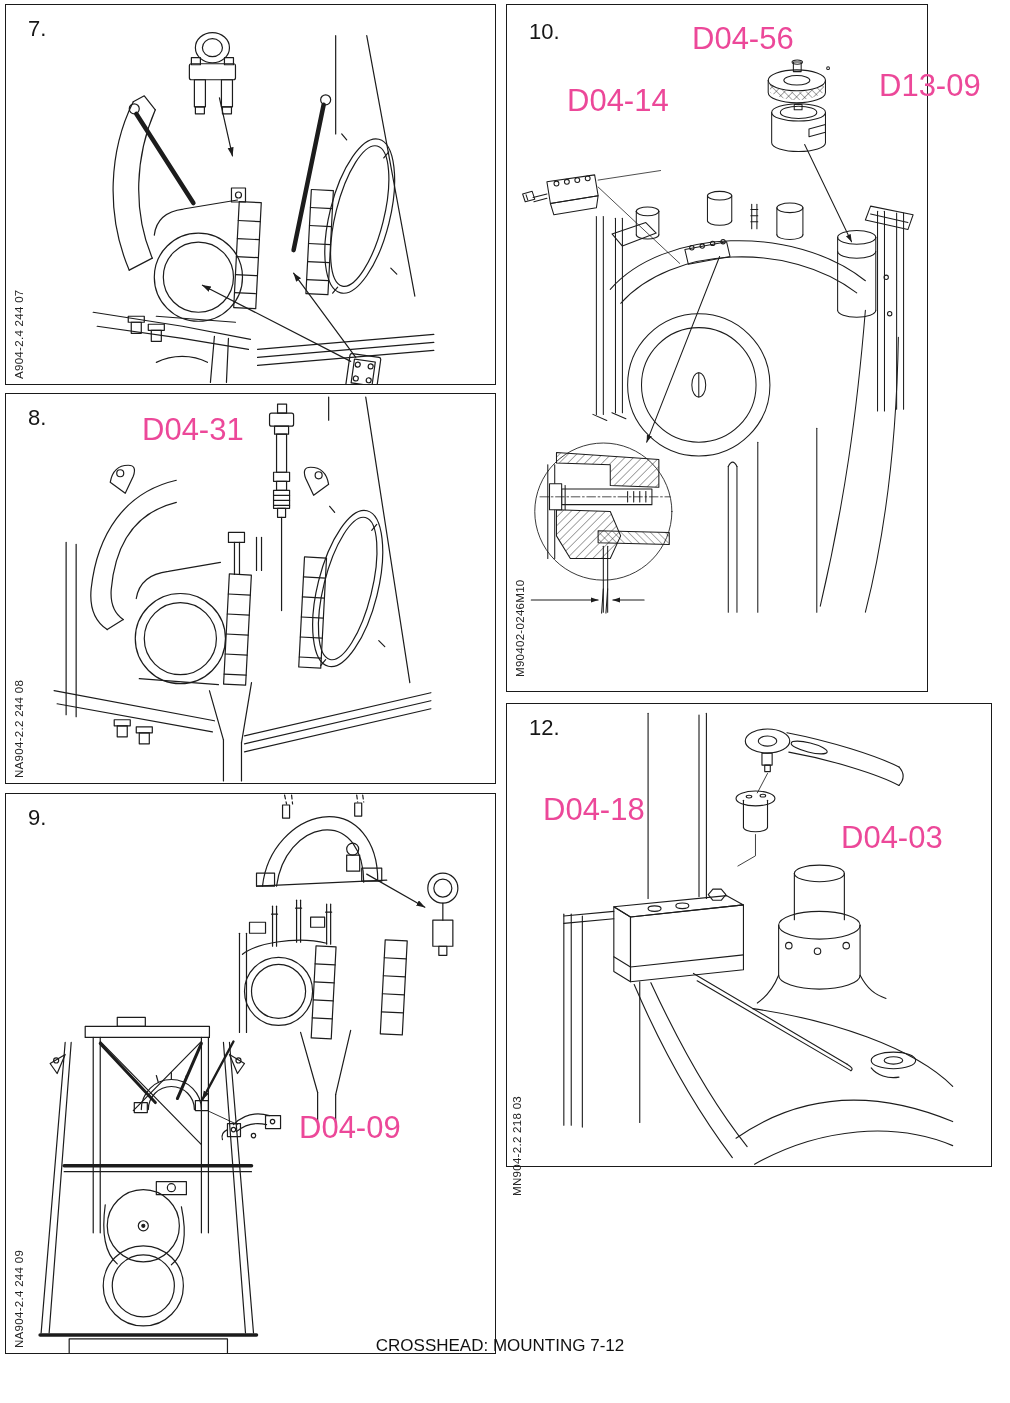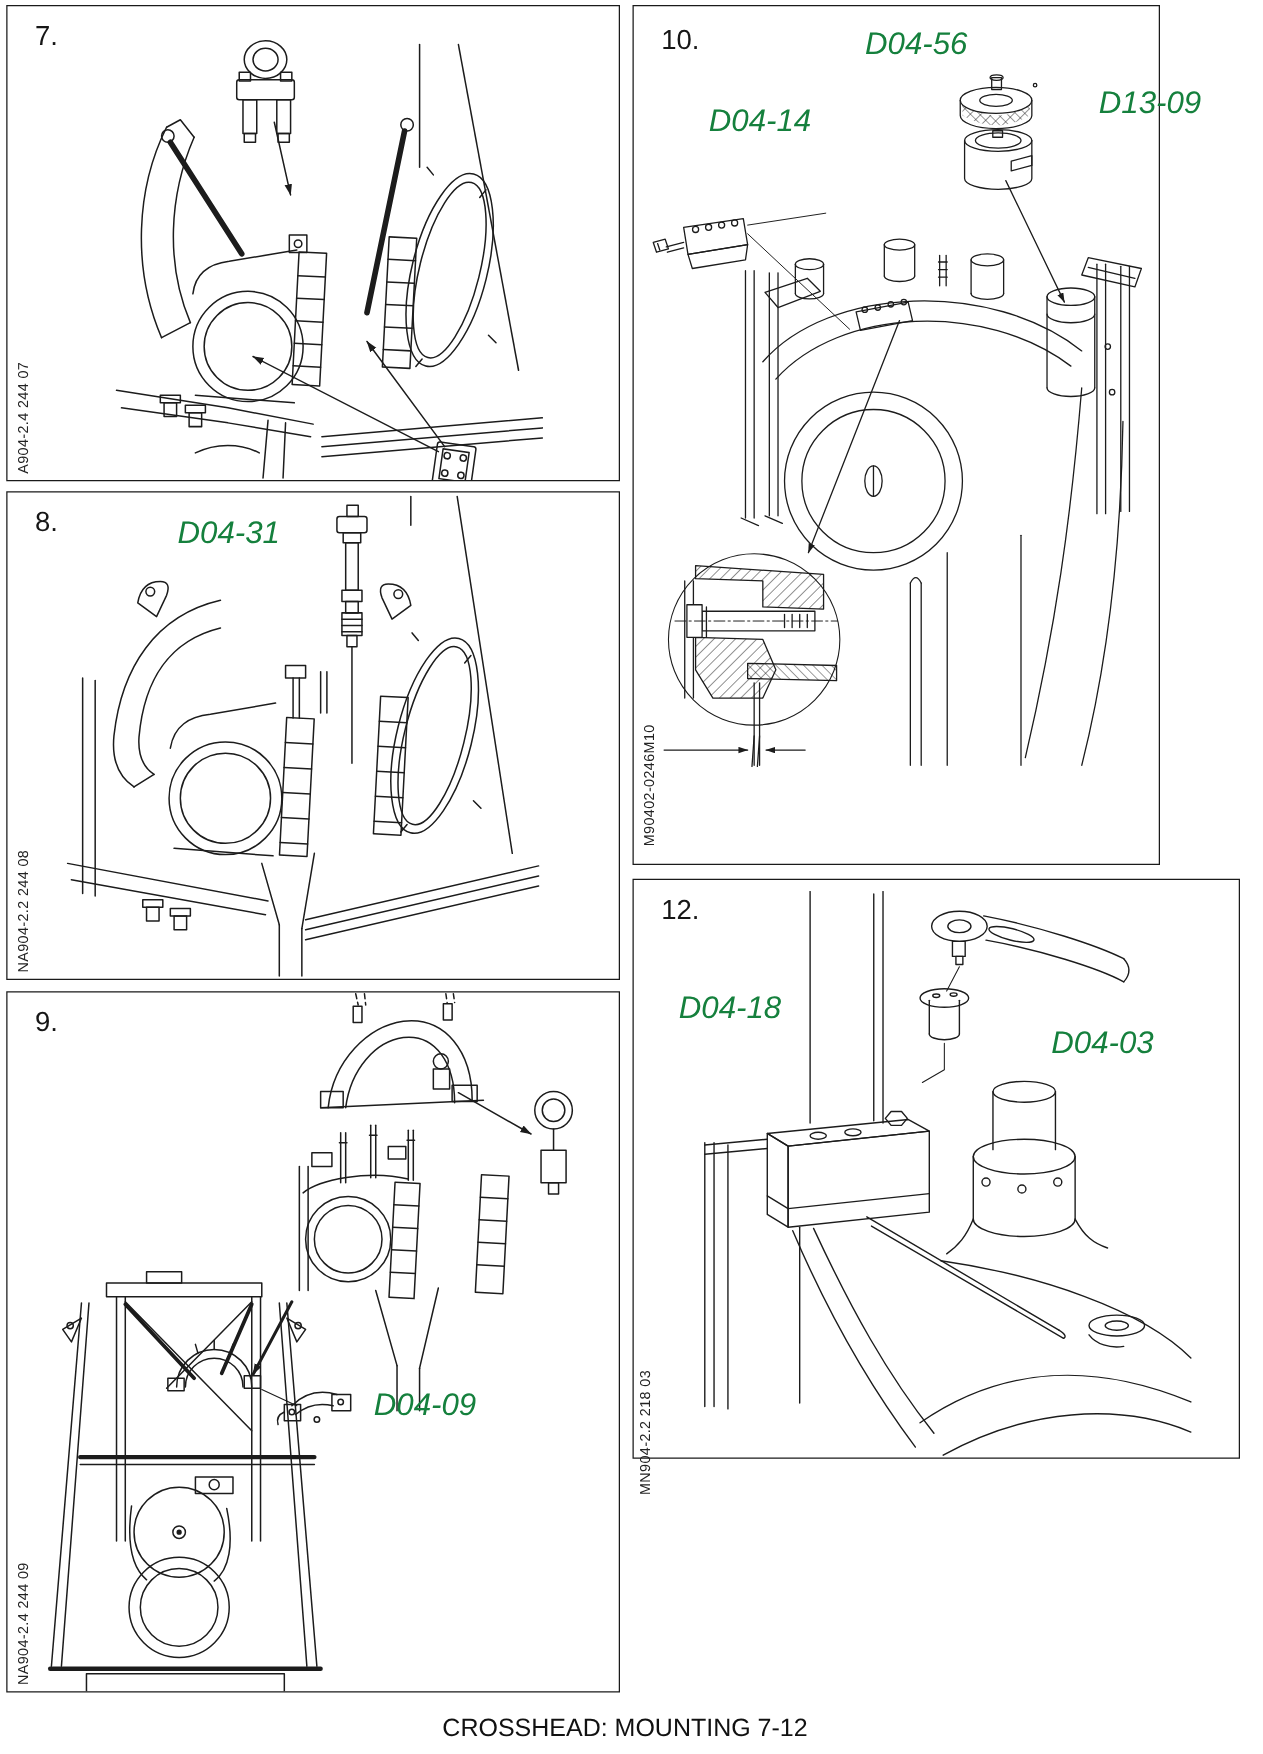"D04-56" .tool-label { color: #15803d -> #ec4899; font-size: 25px -> 31px; font-style: italic -> none }
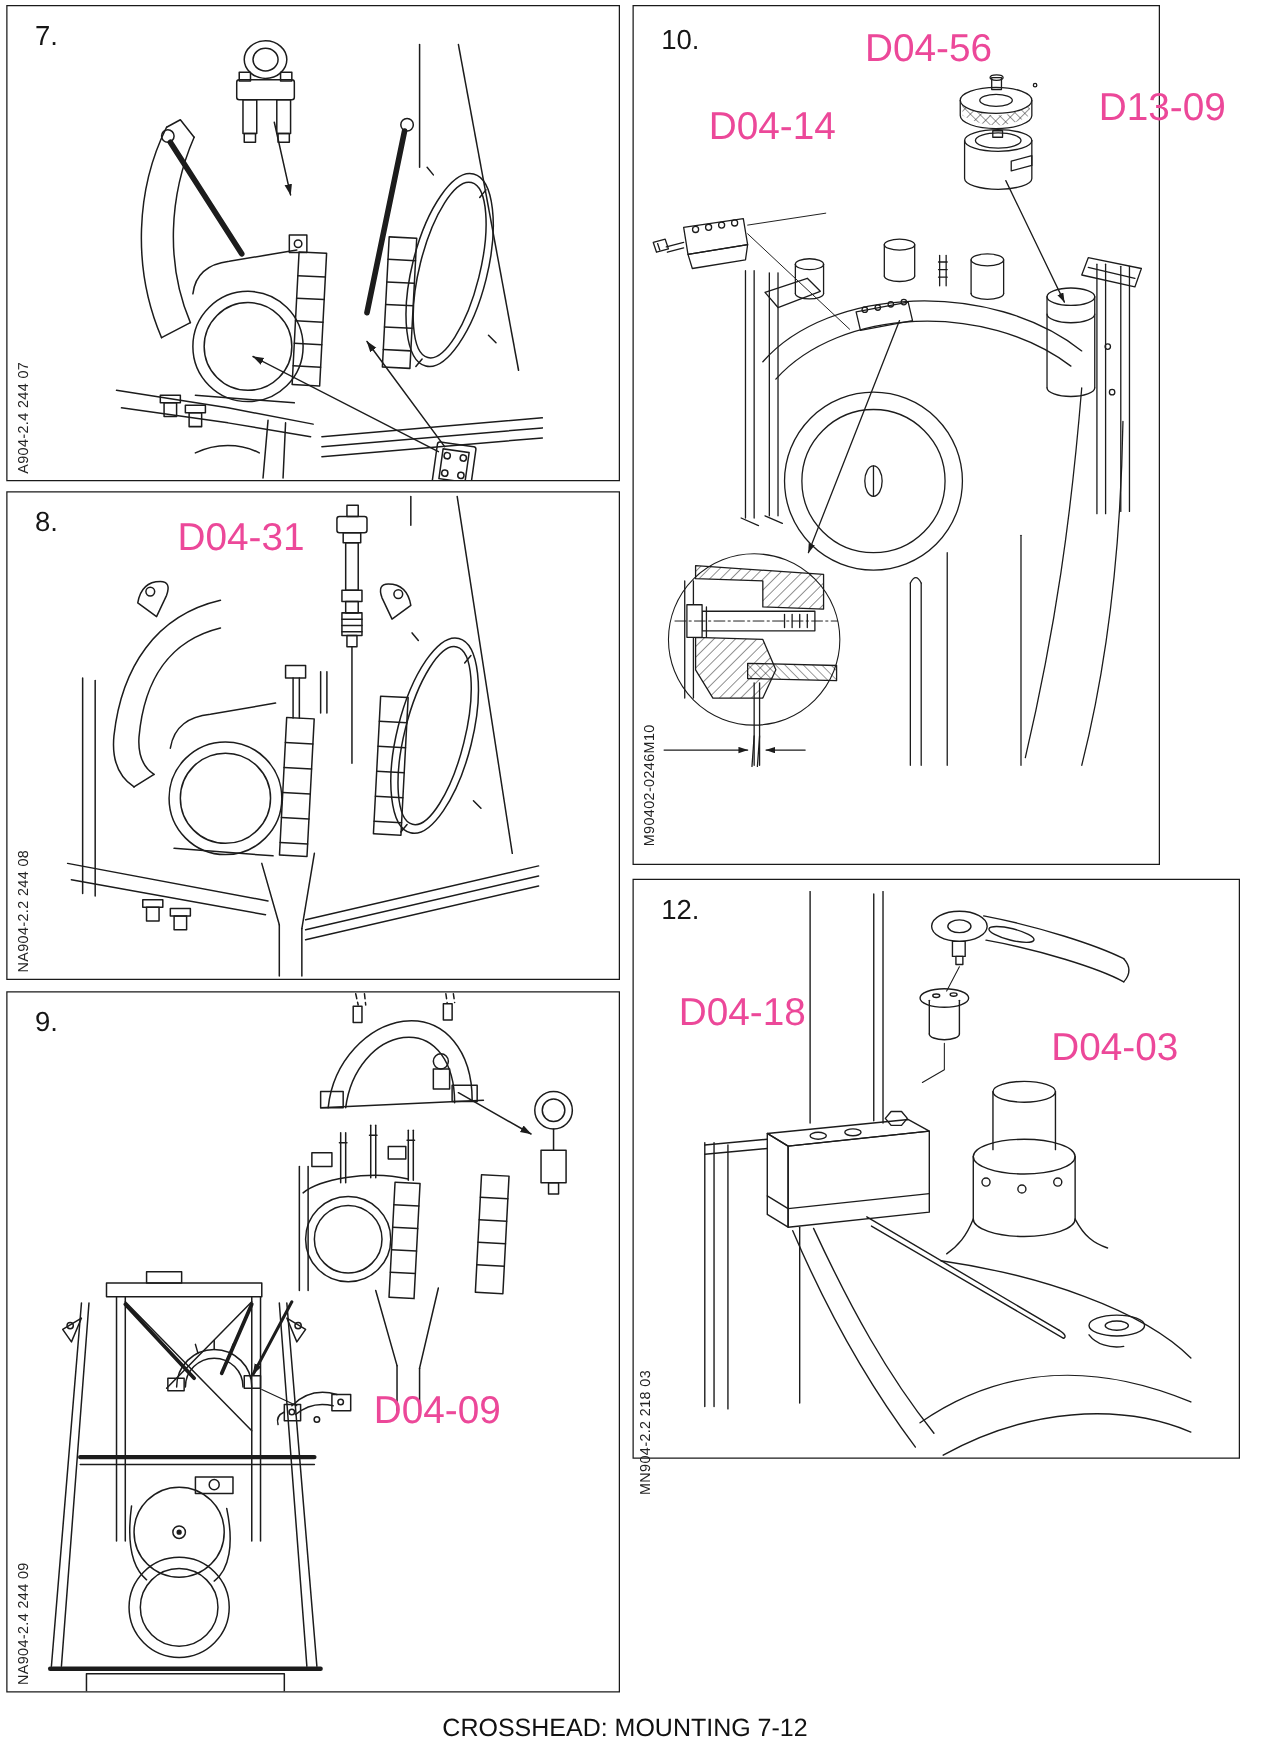"CROSSHEAD: MOUNTING 7-12" .footer { font-size: 20px -> 17px; top: 1372px -> 1336px }
